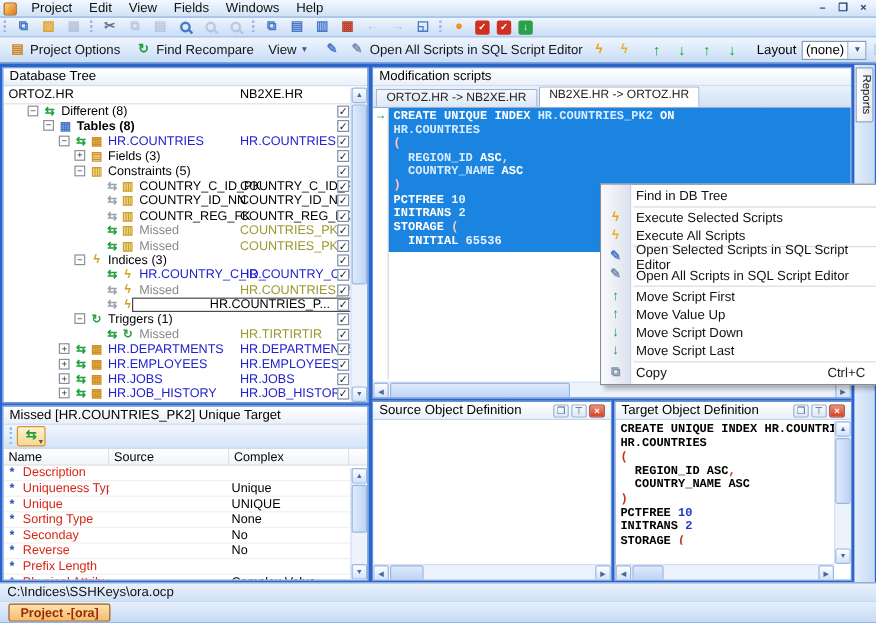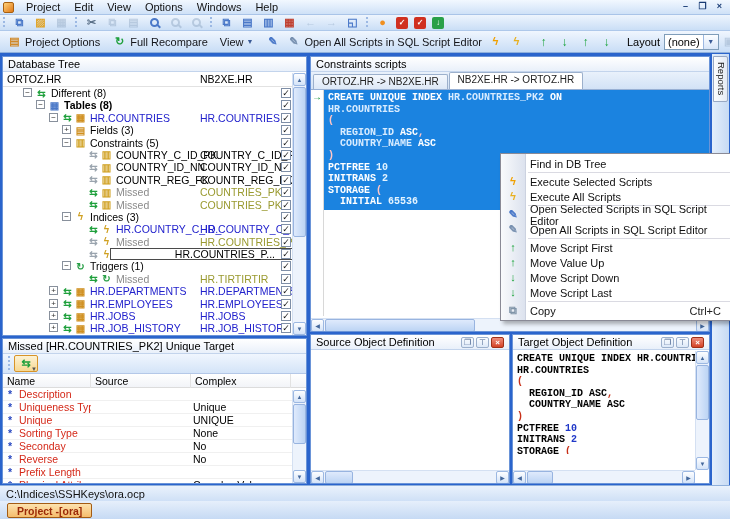"Options" span.mi { text: Options -> Fields }
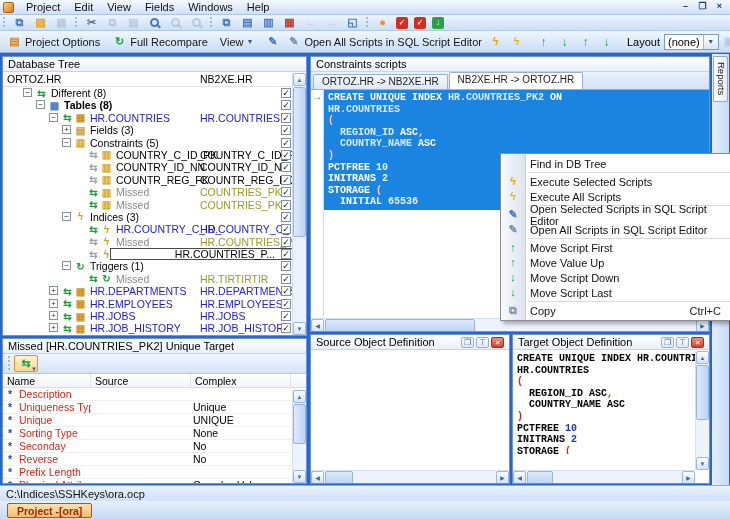"Full Recompare" span { text: Full -> Find }
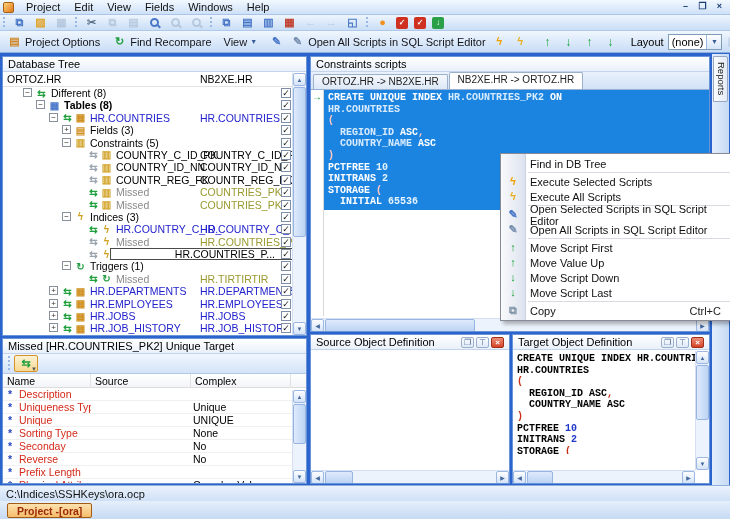"Constraints scripts" span { text: Constraints -> Modification }
